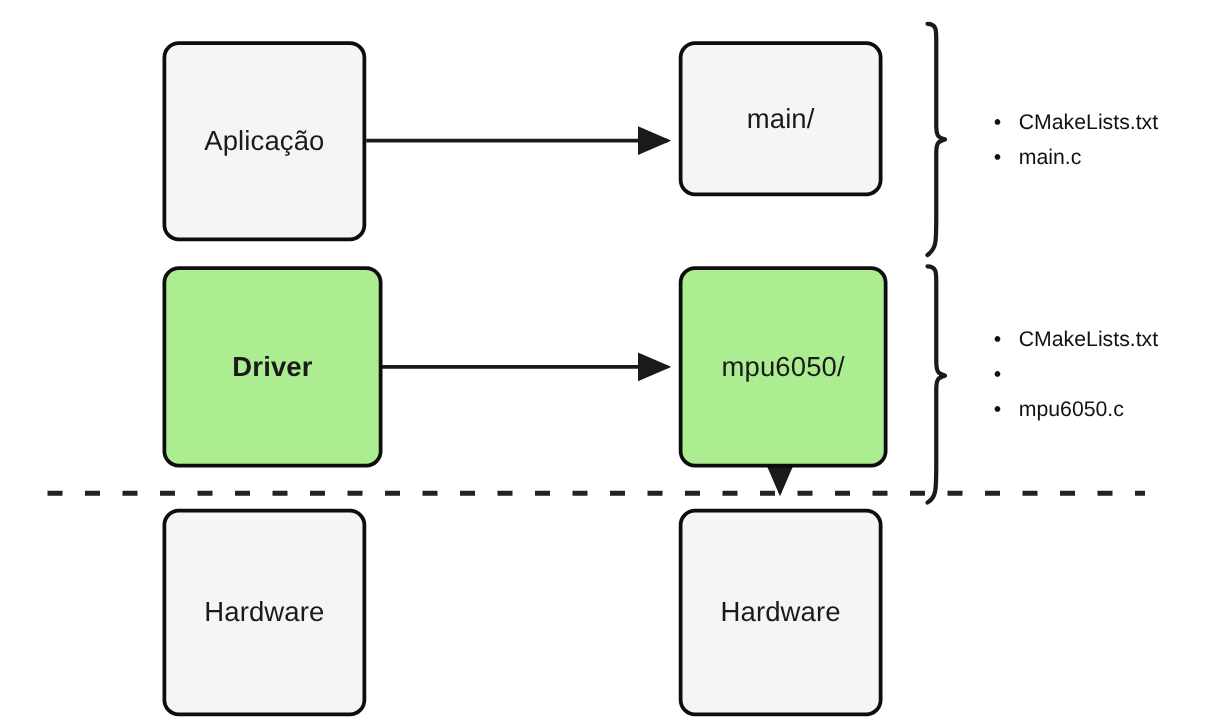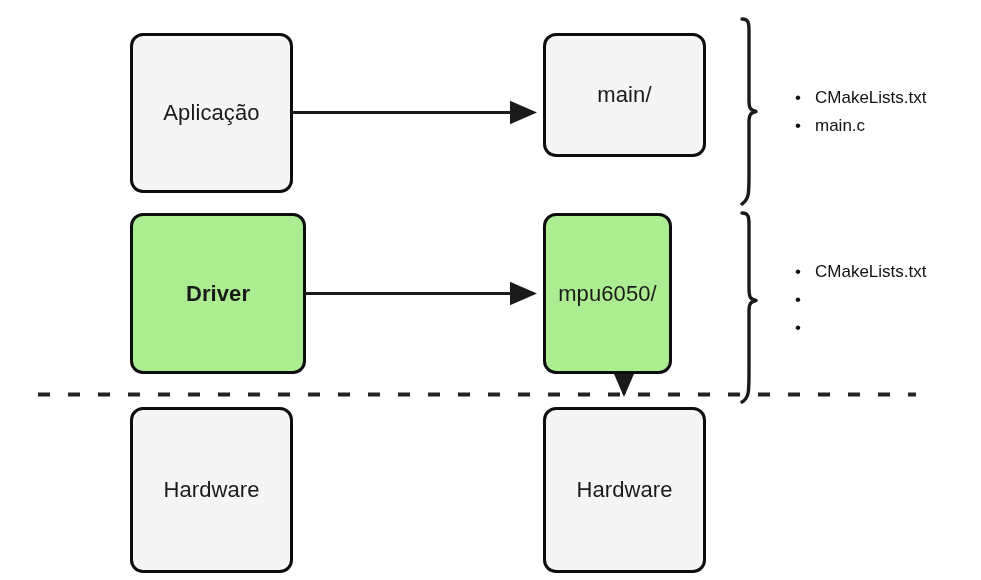"mpu6050/" div.node { width: 129px -> 167px }
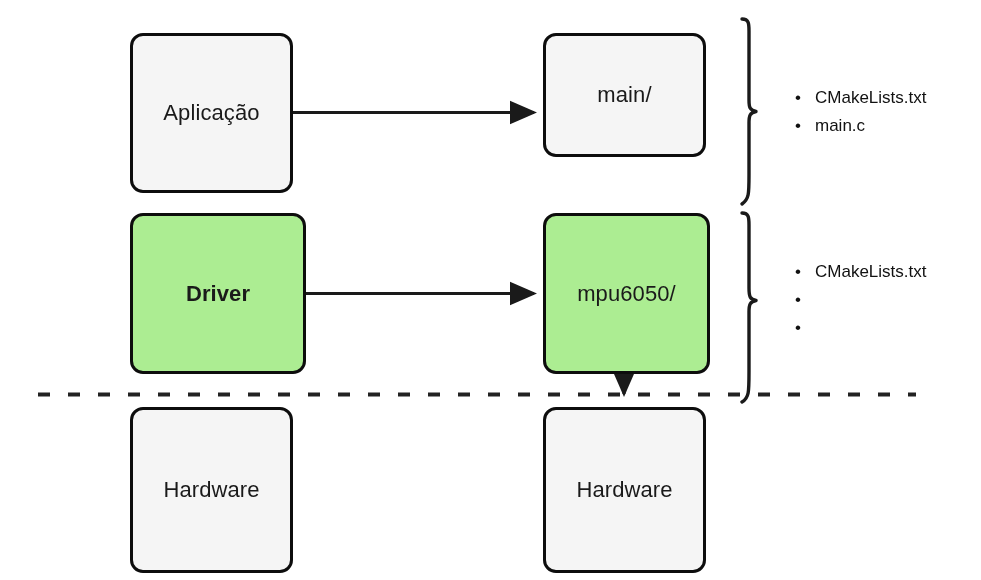"mpu6050.c" span.bullet-text { html: none -> <span>mpu6050.c</span> }
